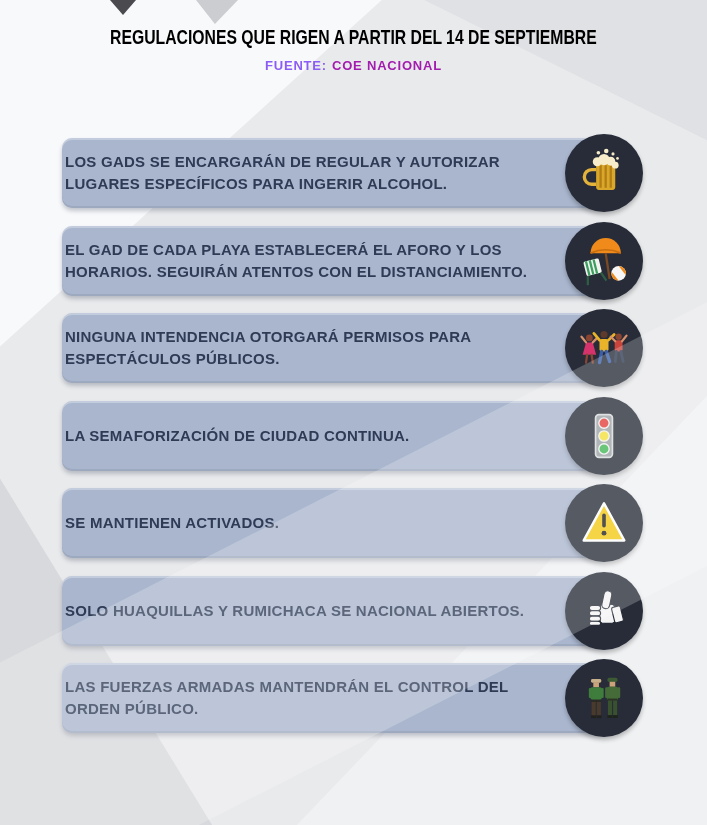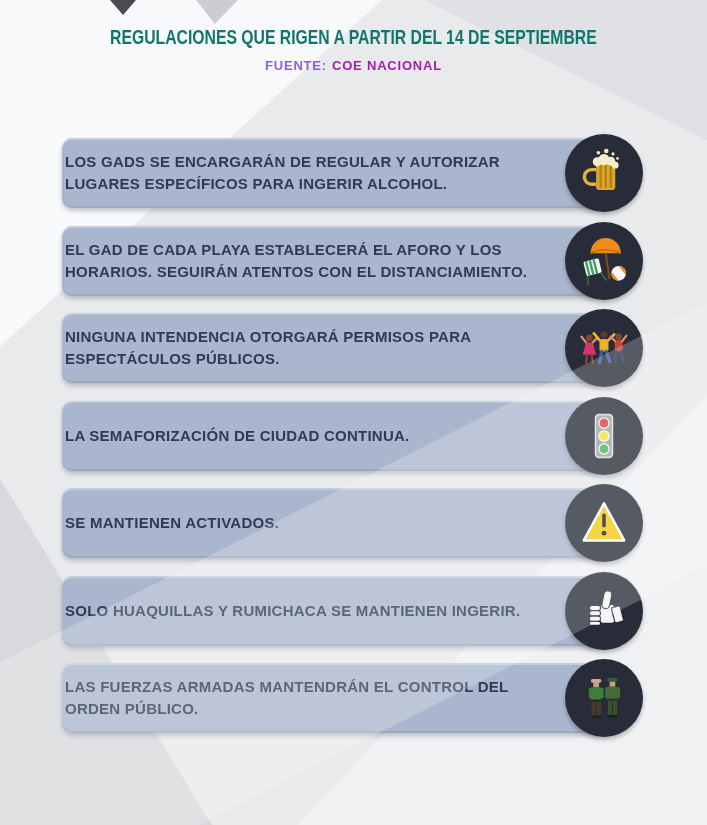"REGULACIONES QUE RIGEN A PARTIR" .subtitle { color: #0f766e -> #000000 }
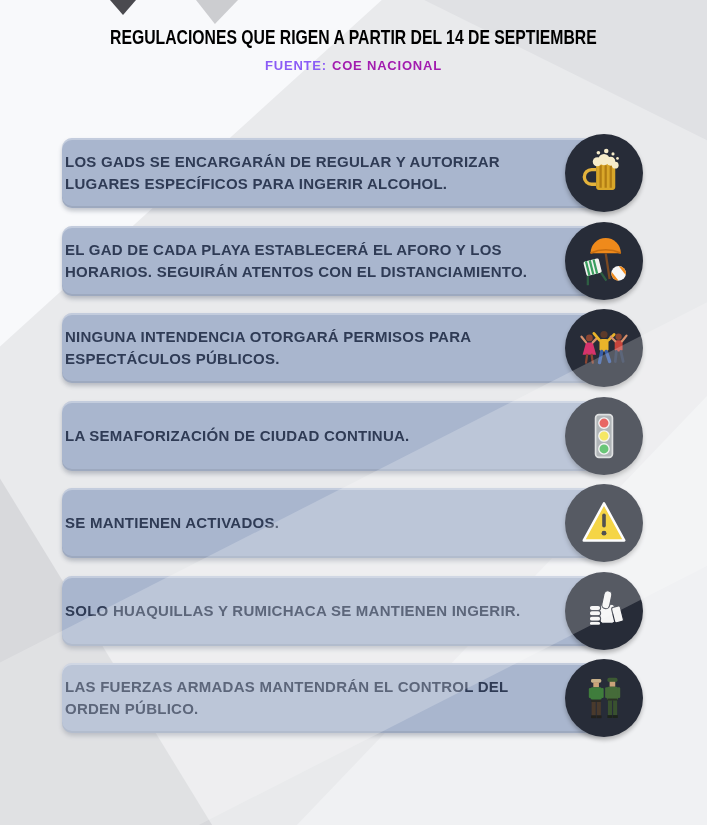"SOLO HUAQUILLAS Y RUMICHACA SE" div.bar-line { text: MANTIENEN INGERIR -> NACIONAL ABIERTOS }
